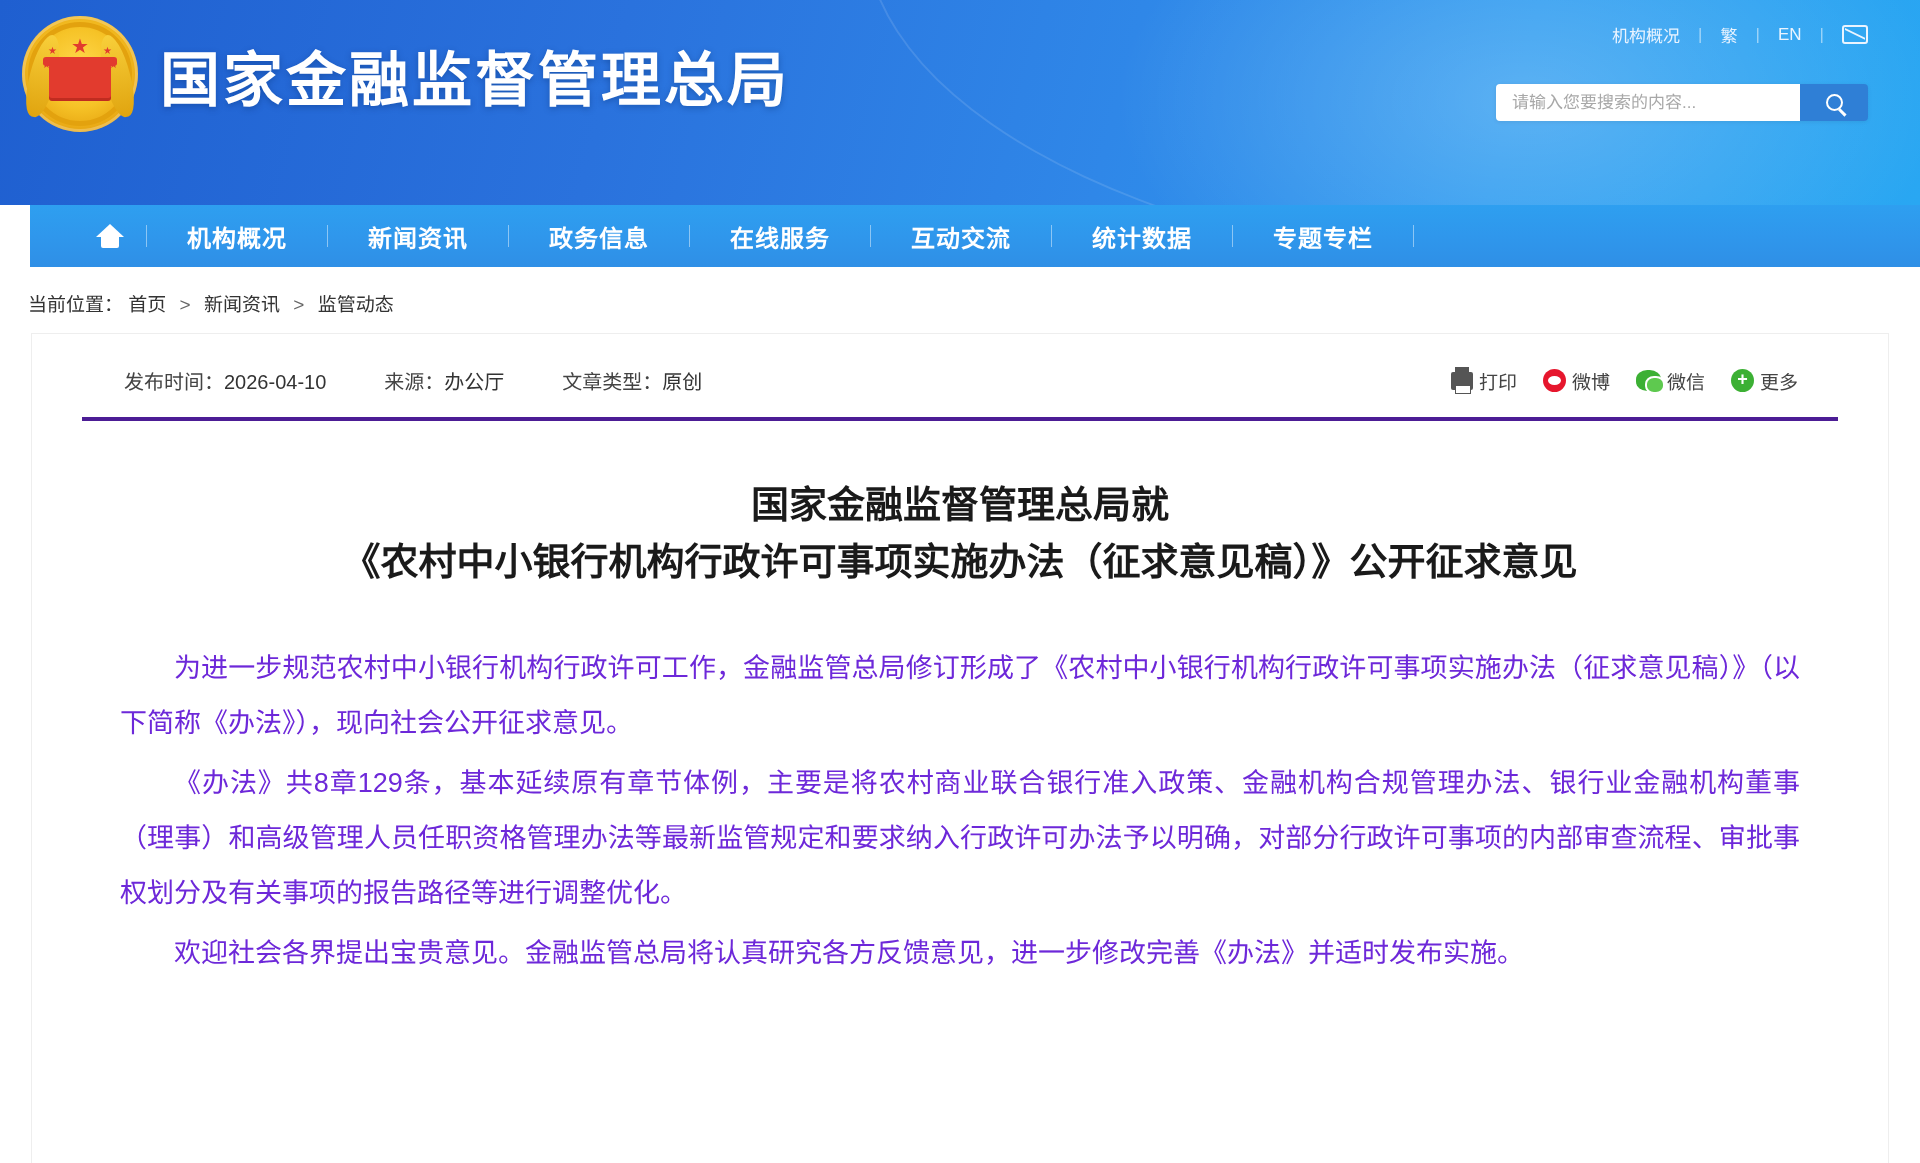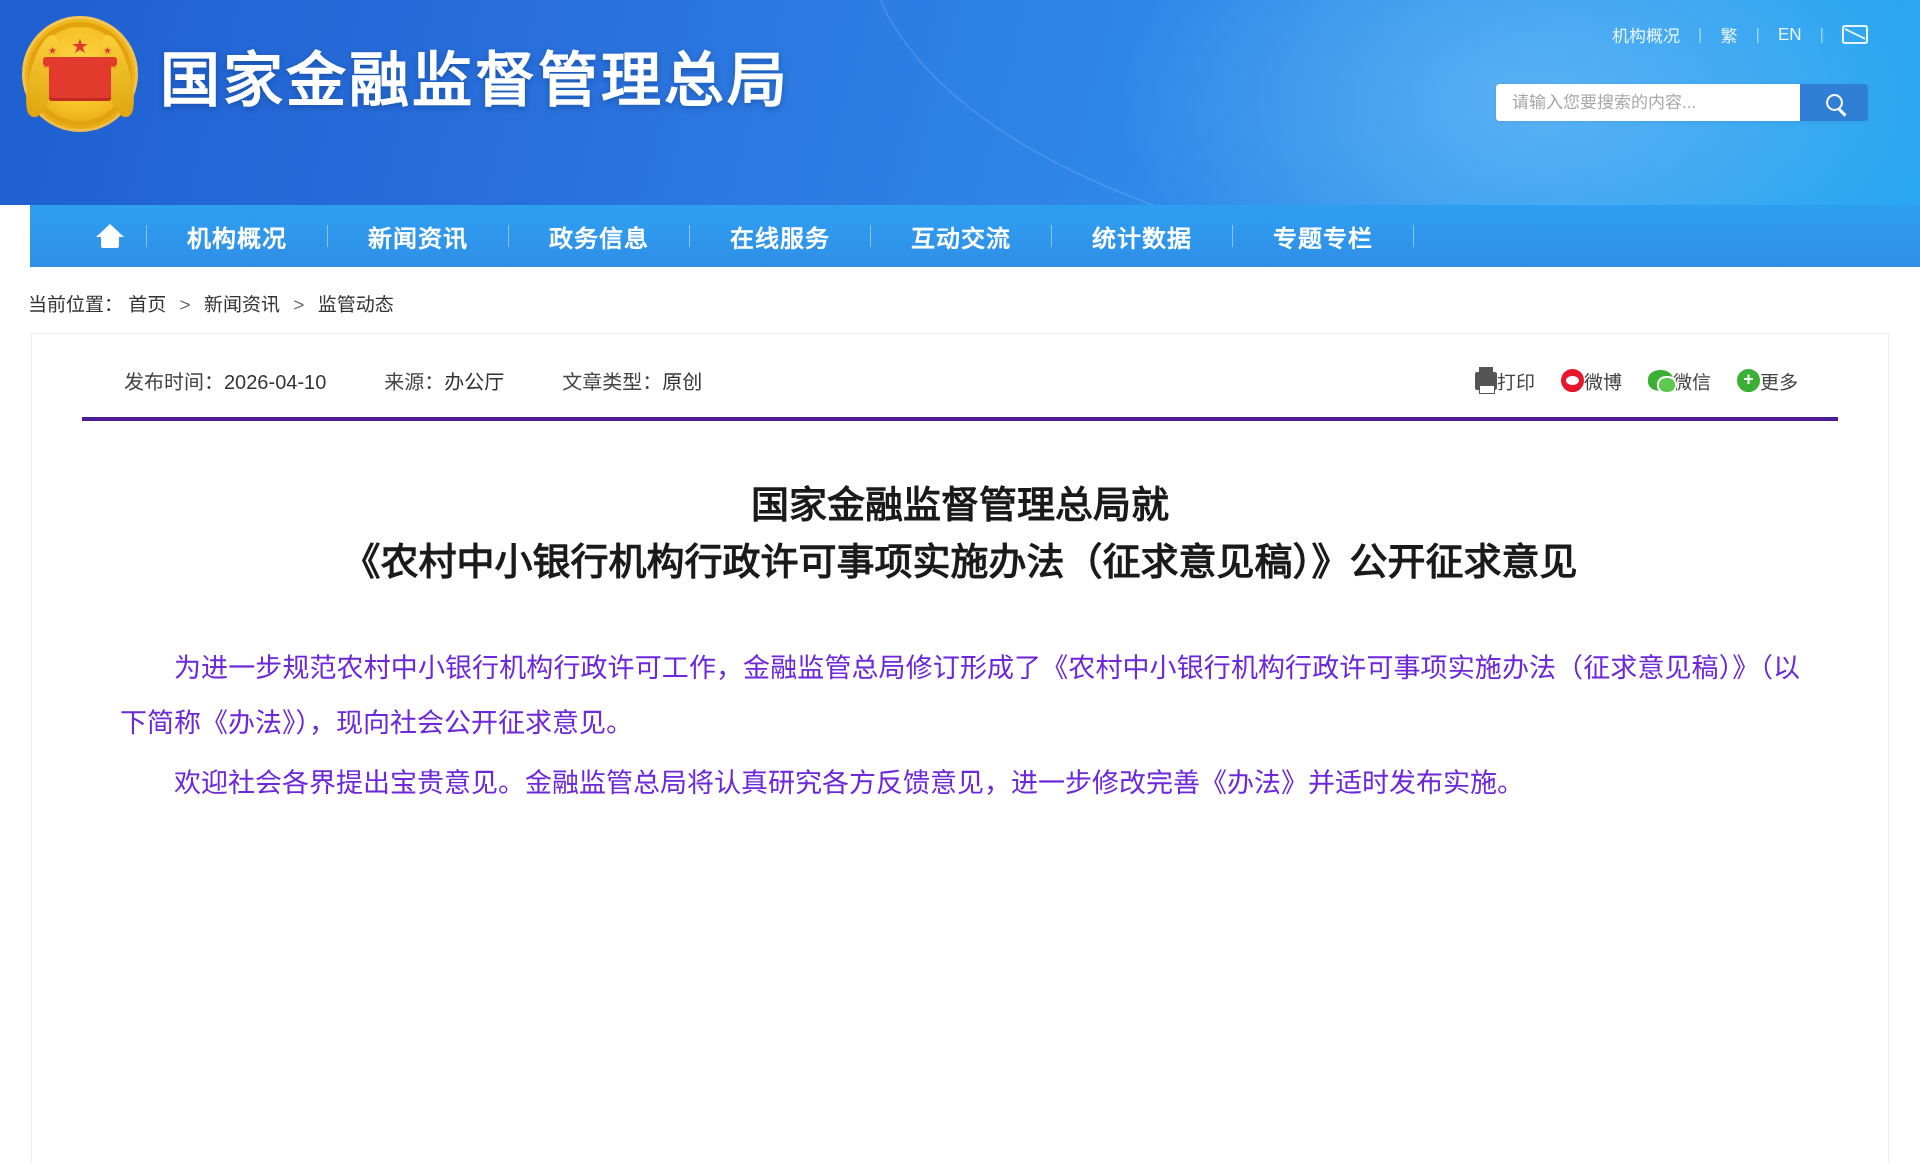"打印" .share-item { gap: none -> 6px }
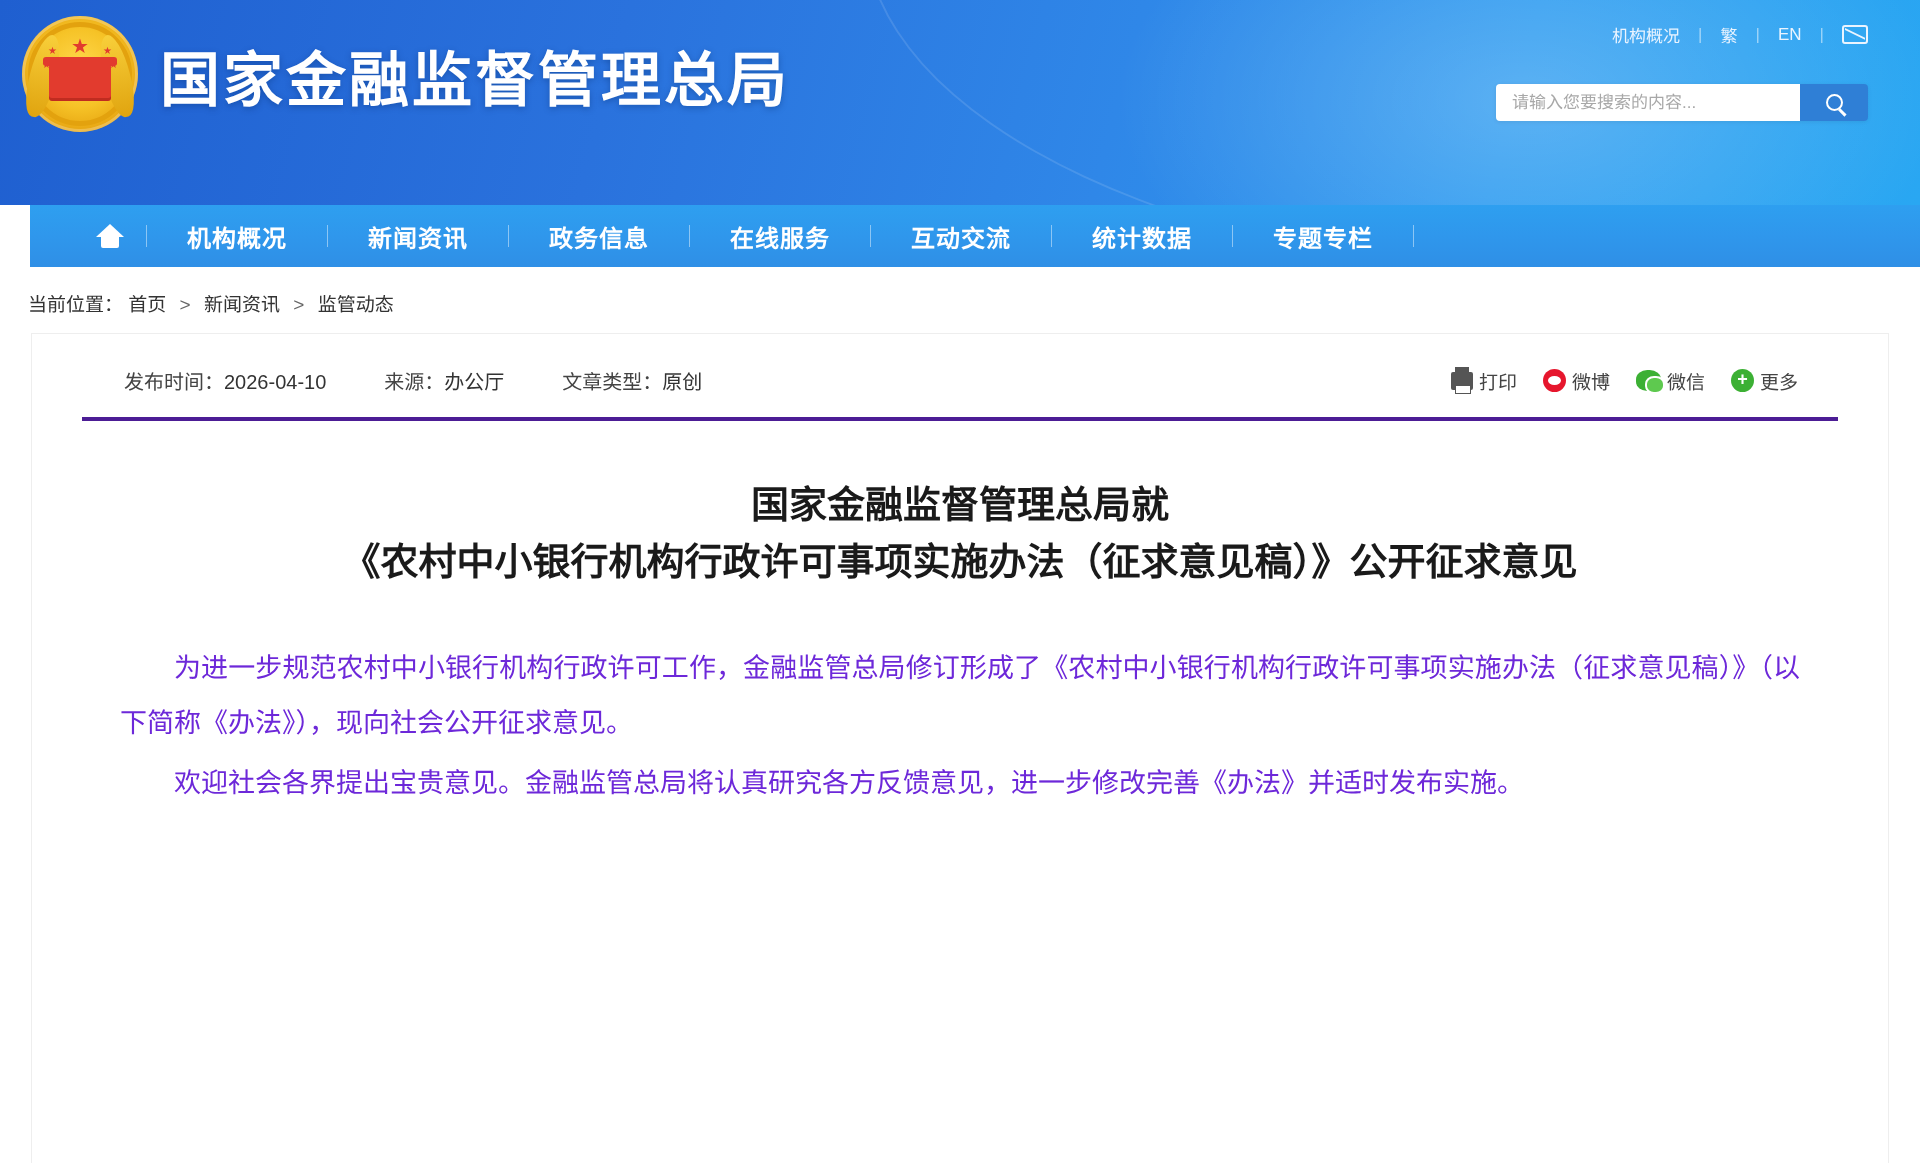"《办法》共8章129条，基本延续原有章节体例，主要是将农村商业联合银行准入政策、" p { html: none -> <p>《办法》共8章129条，基本延续原有章节体例，主要是将农村商业联合银行准入政策、金融机构合规管理办法、银行业金融机构董事（理事）和高级管理人员任职资格管理办法等最新监管规定和要求纳入行政许可办法予以明确，对部分行政许可事项的内部审查流程、审批事权划分及有关事项的报告路径等进行调整优化。</p> }
